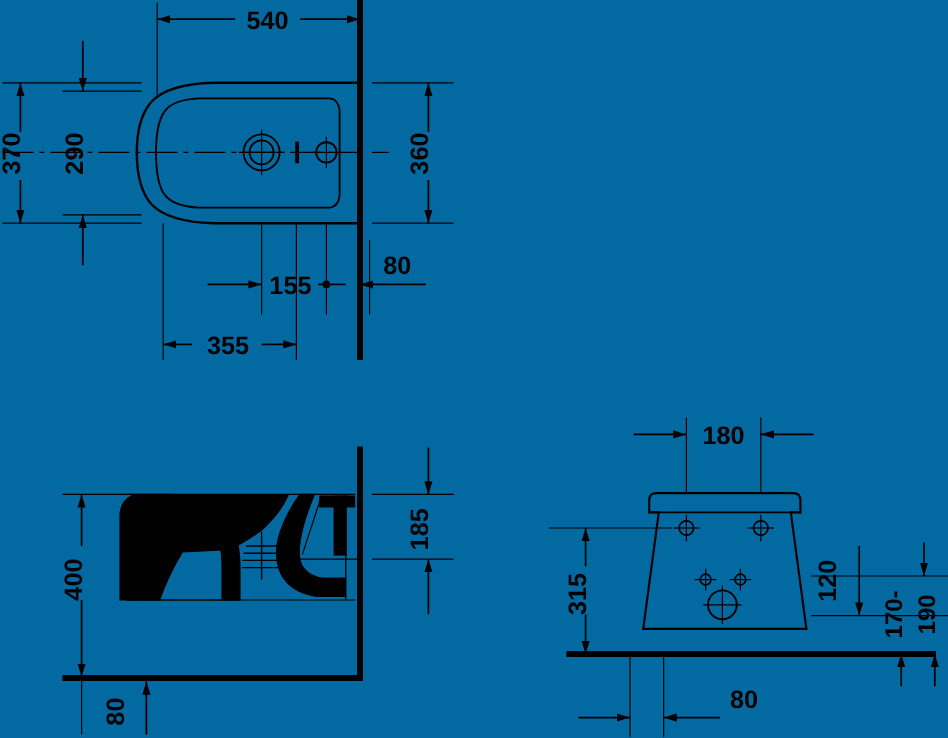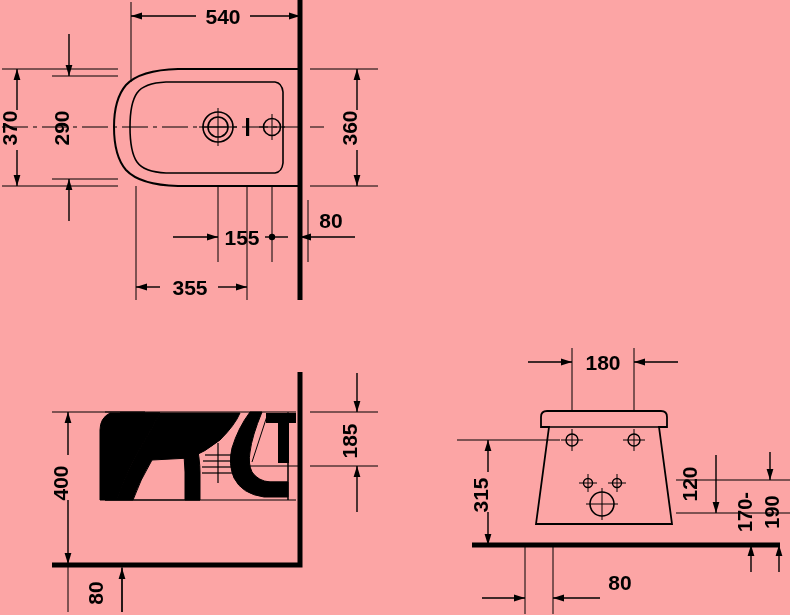"540" #sheet { background: #fca5a5 -> #0369a1 }
